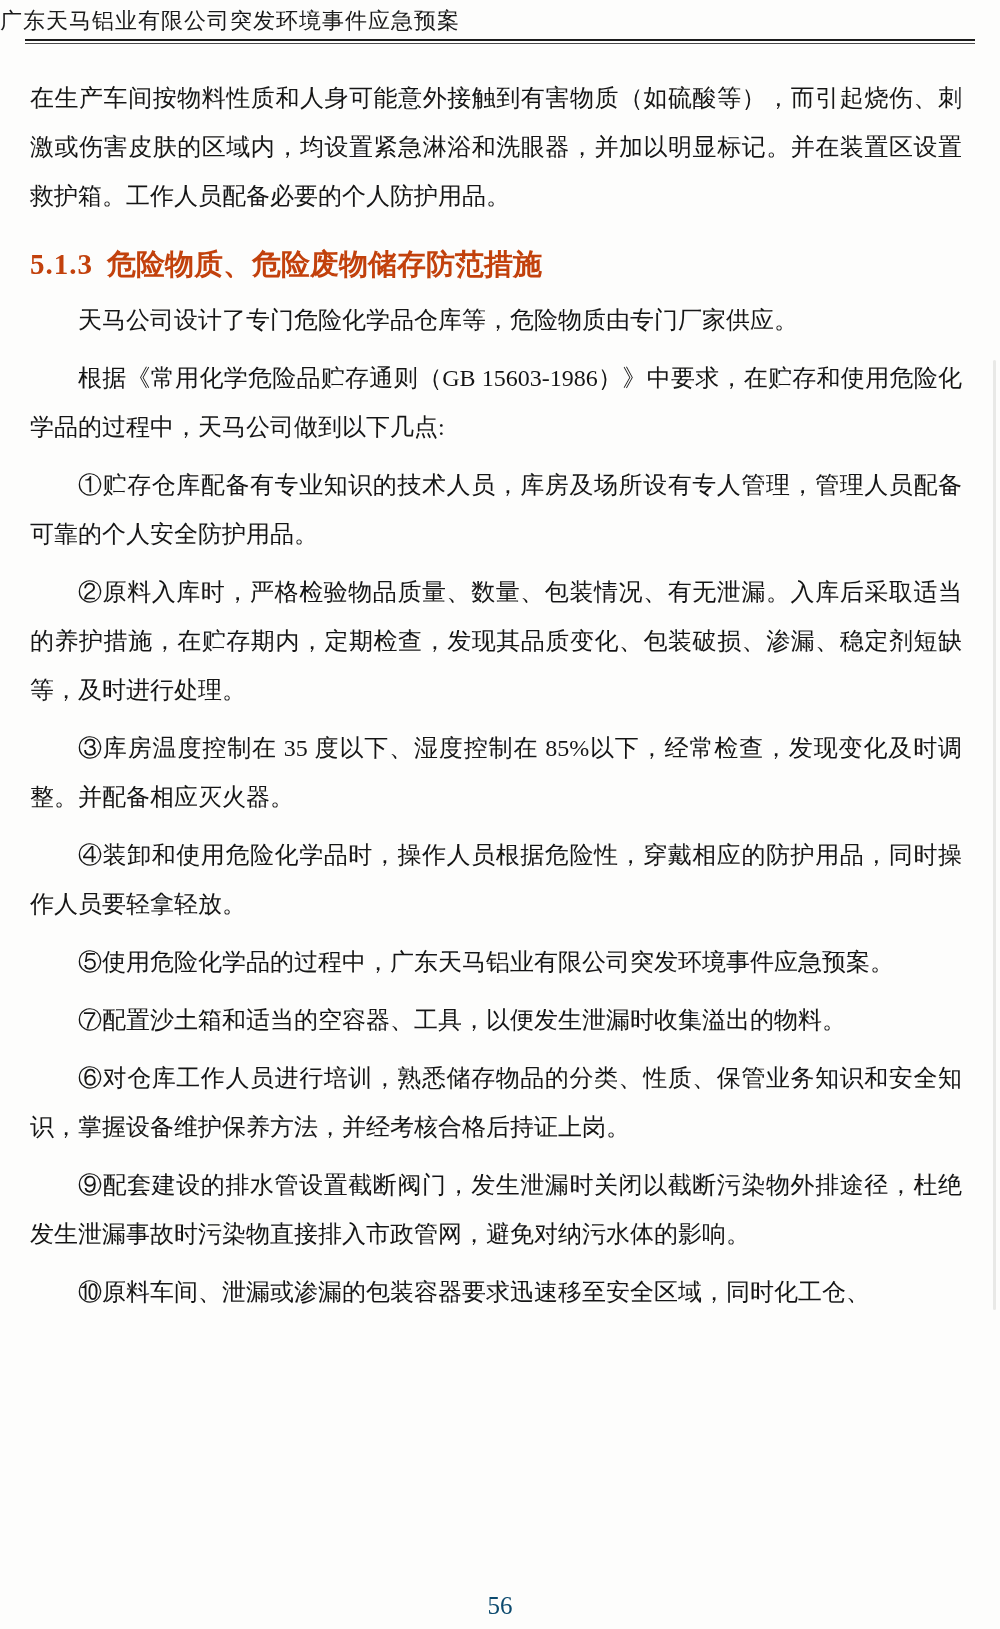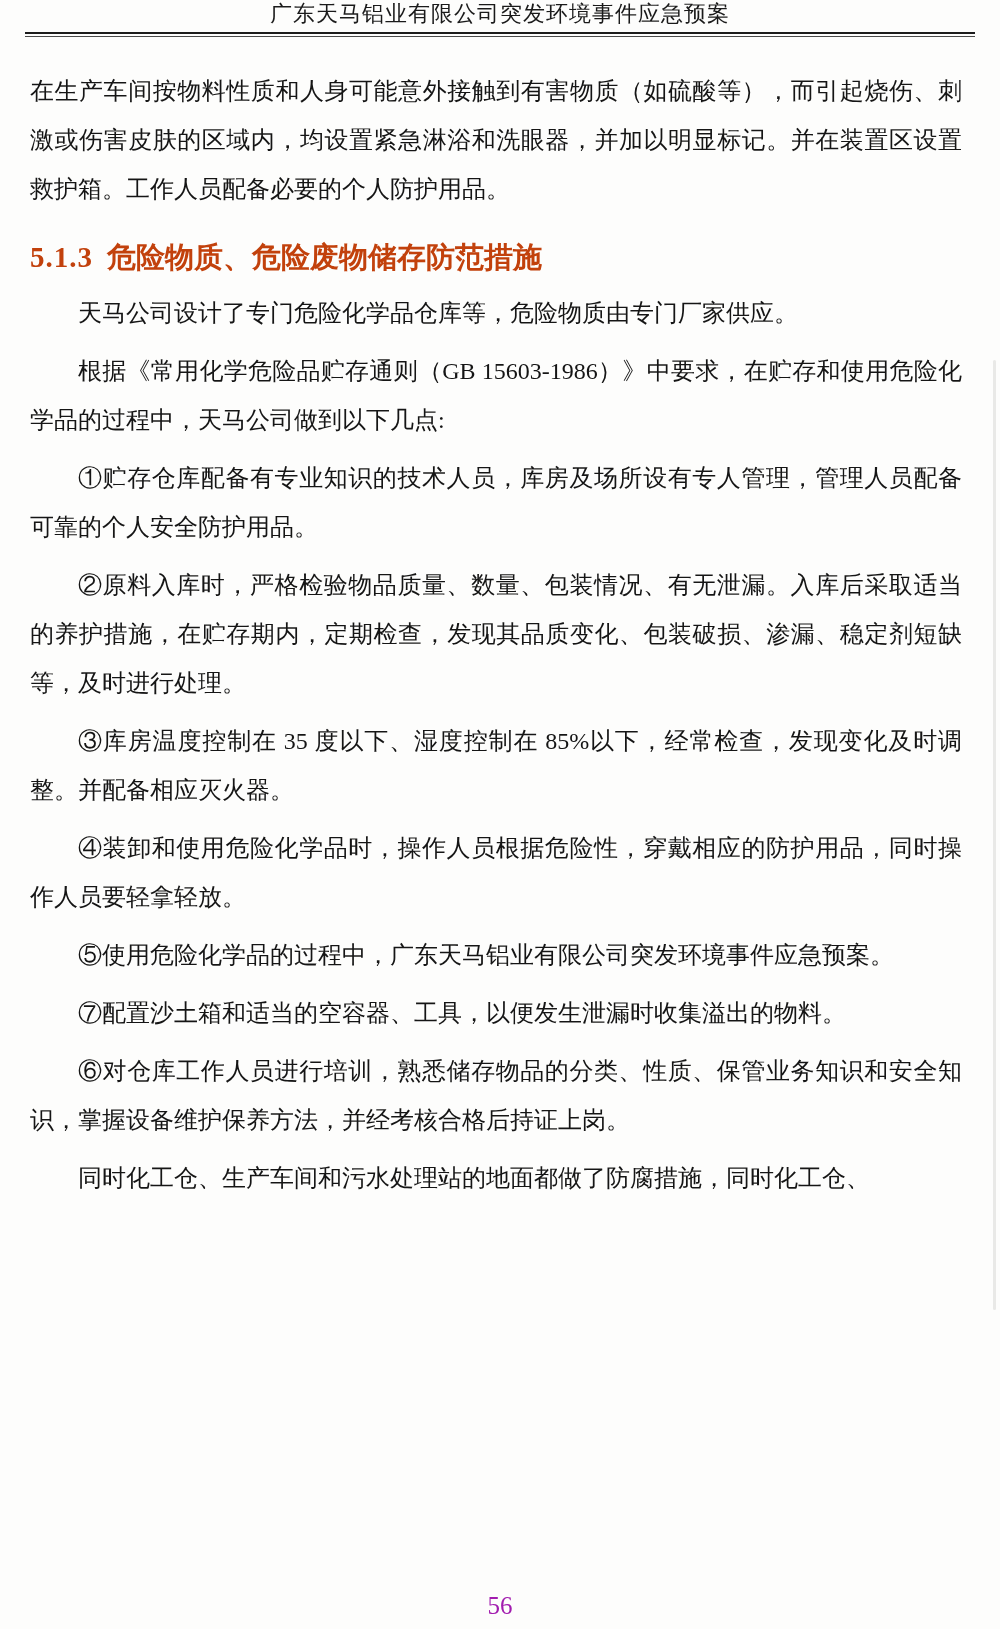"广东天马铝业有限公司突发环境事件应急预案" .doc-header { padding-top: none -> 7px; text-align: center -> left }
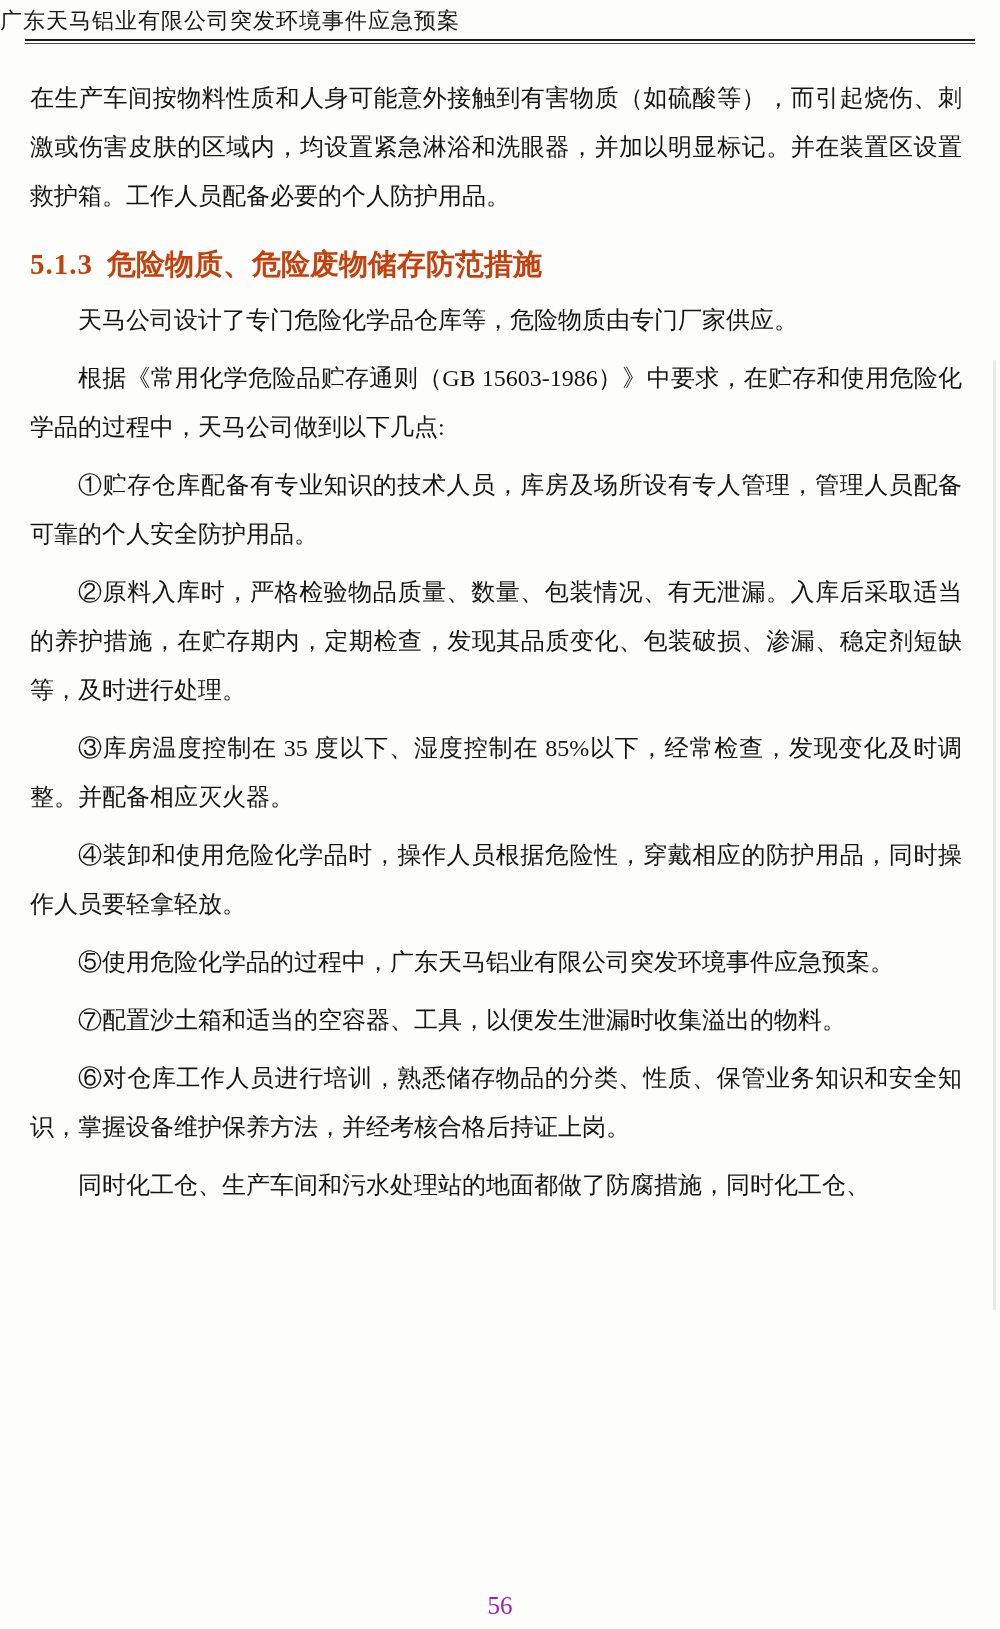"⑨配套建设的排水管设置截断阀门，发生泄漏时关闭以截断污染物外排途径，杜绝发生泄漏" p { html: none -> <p>⑨配套建设的排水管设置截断阀门，发生泄漏时关闭以截断污染物外排途径，杜绝发生泄漏事故时污染物直接排入市政管网，避免对纳污水体的影响。</p> }
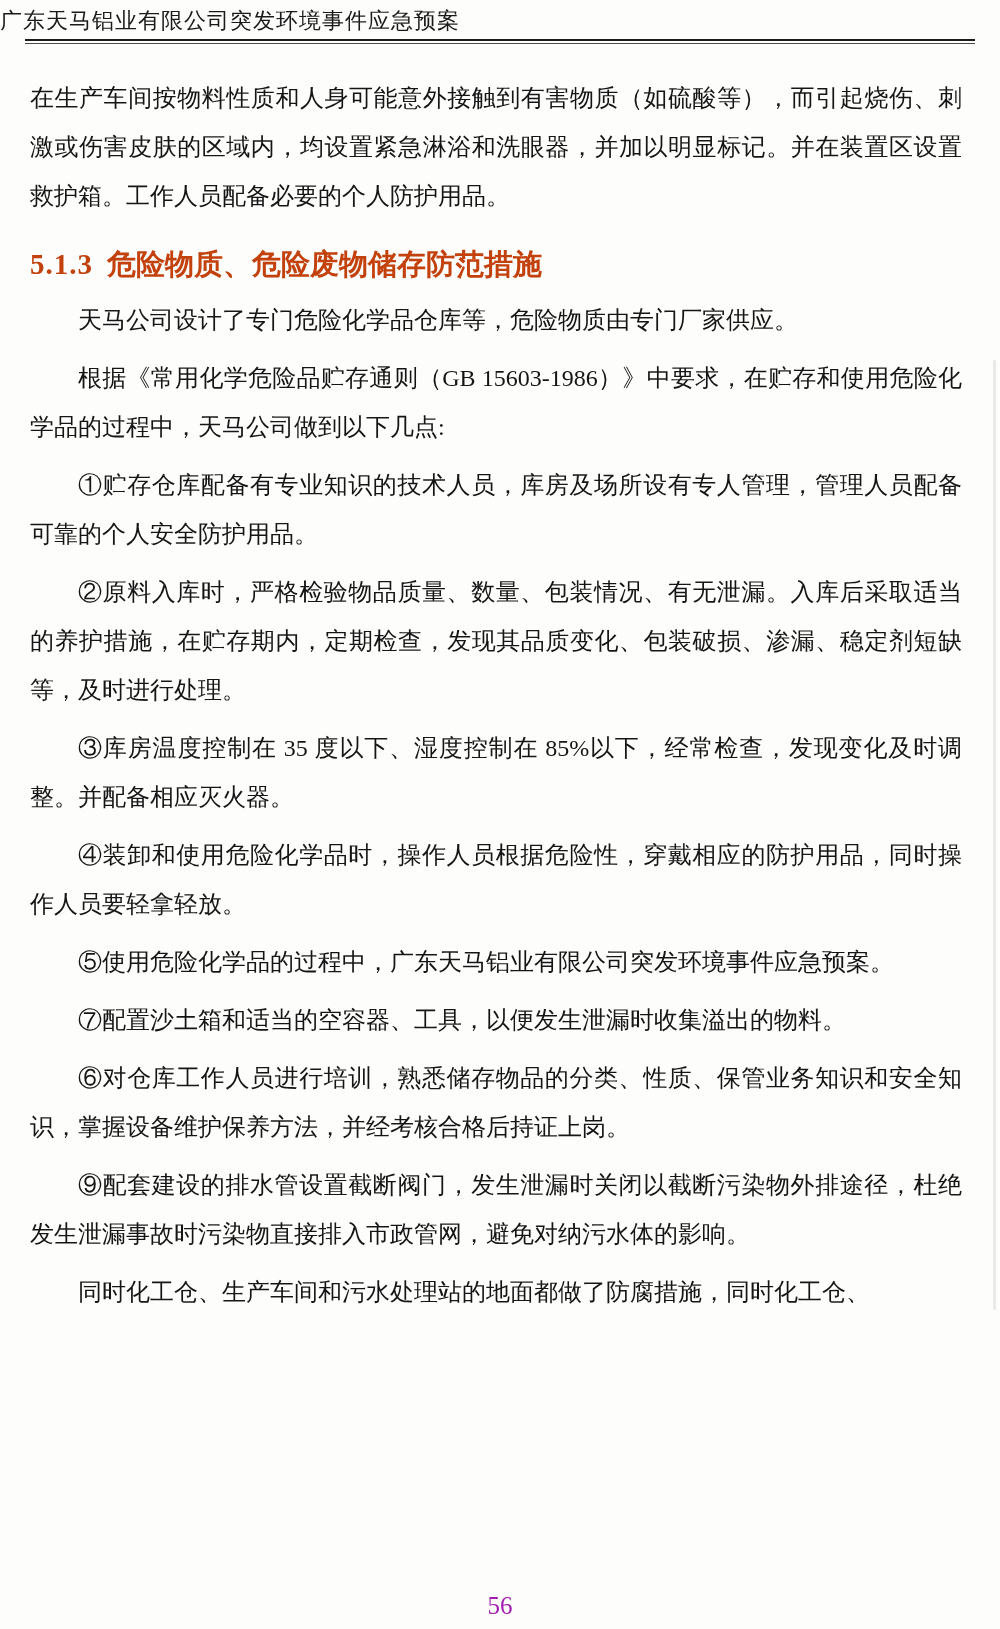"同时化工仓、生产车间和污水处理站的地面都做了防腐措施，同时化工仓、" p { text: 同时化工仓、生产车间和污水处理站的地面都做了防腐措施 -> ⑩原料车间、泄漏或渗漏的包装容器要求迅速移至安全区域 }
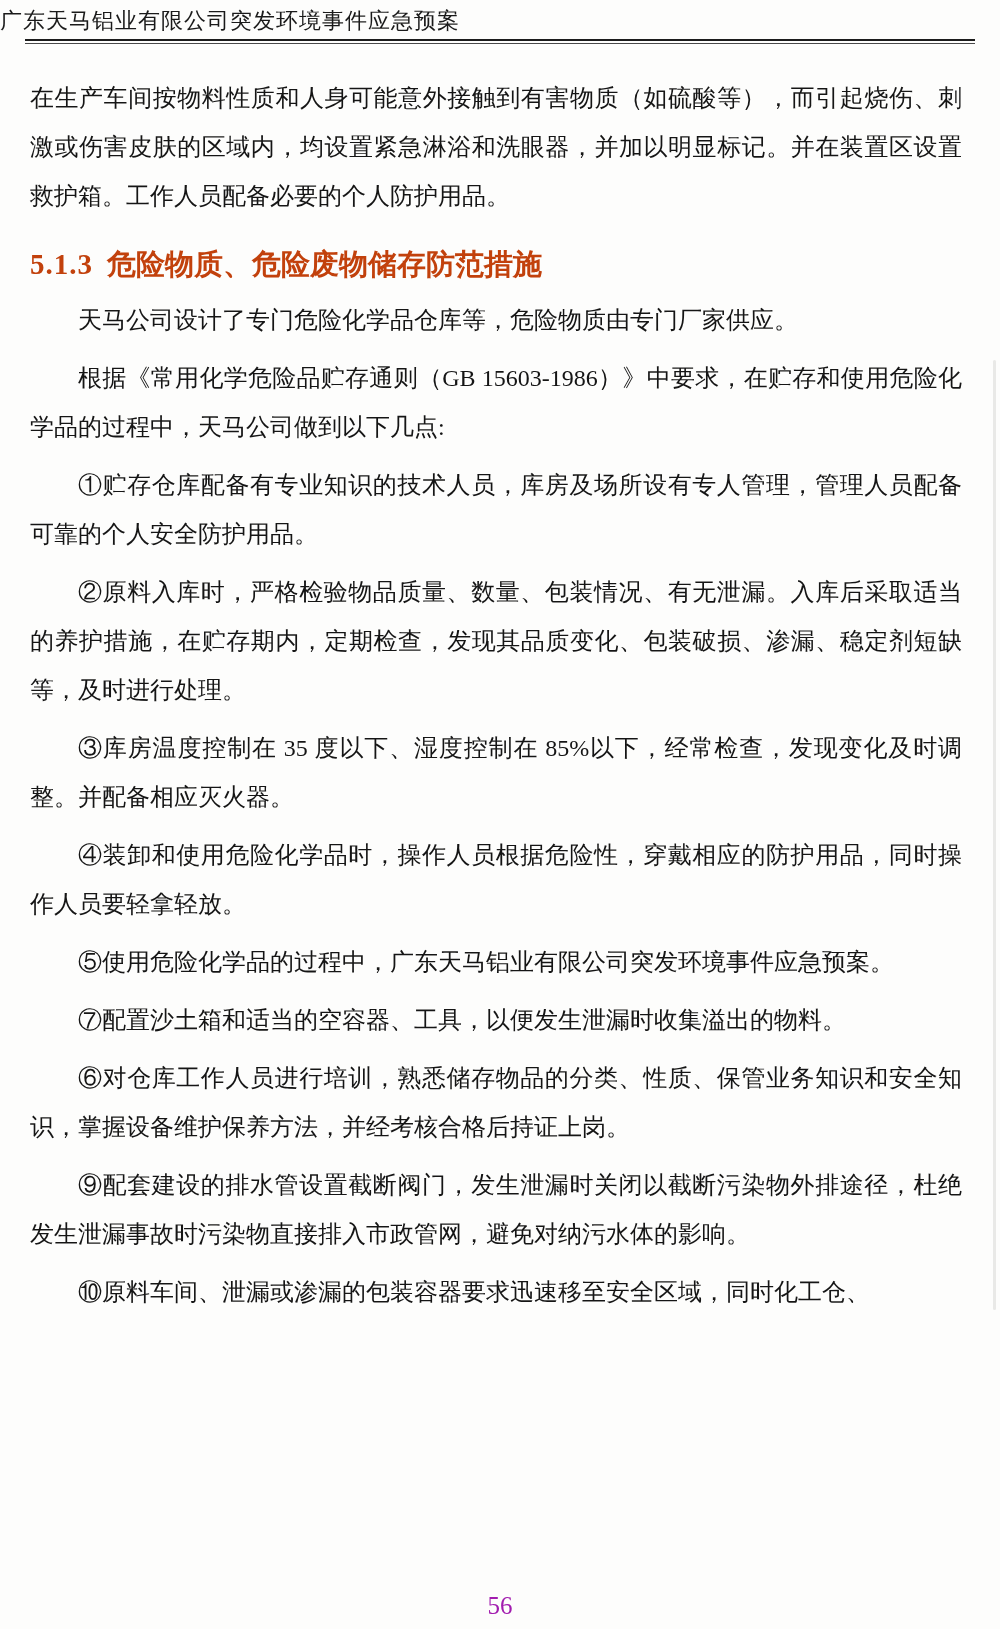"56" .page-number { color: #a21caf -> #0c4a6e }
